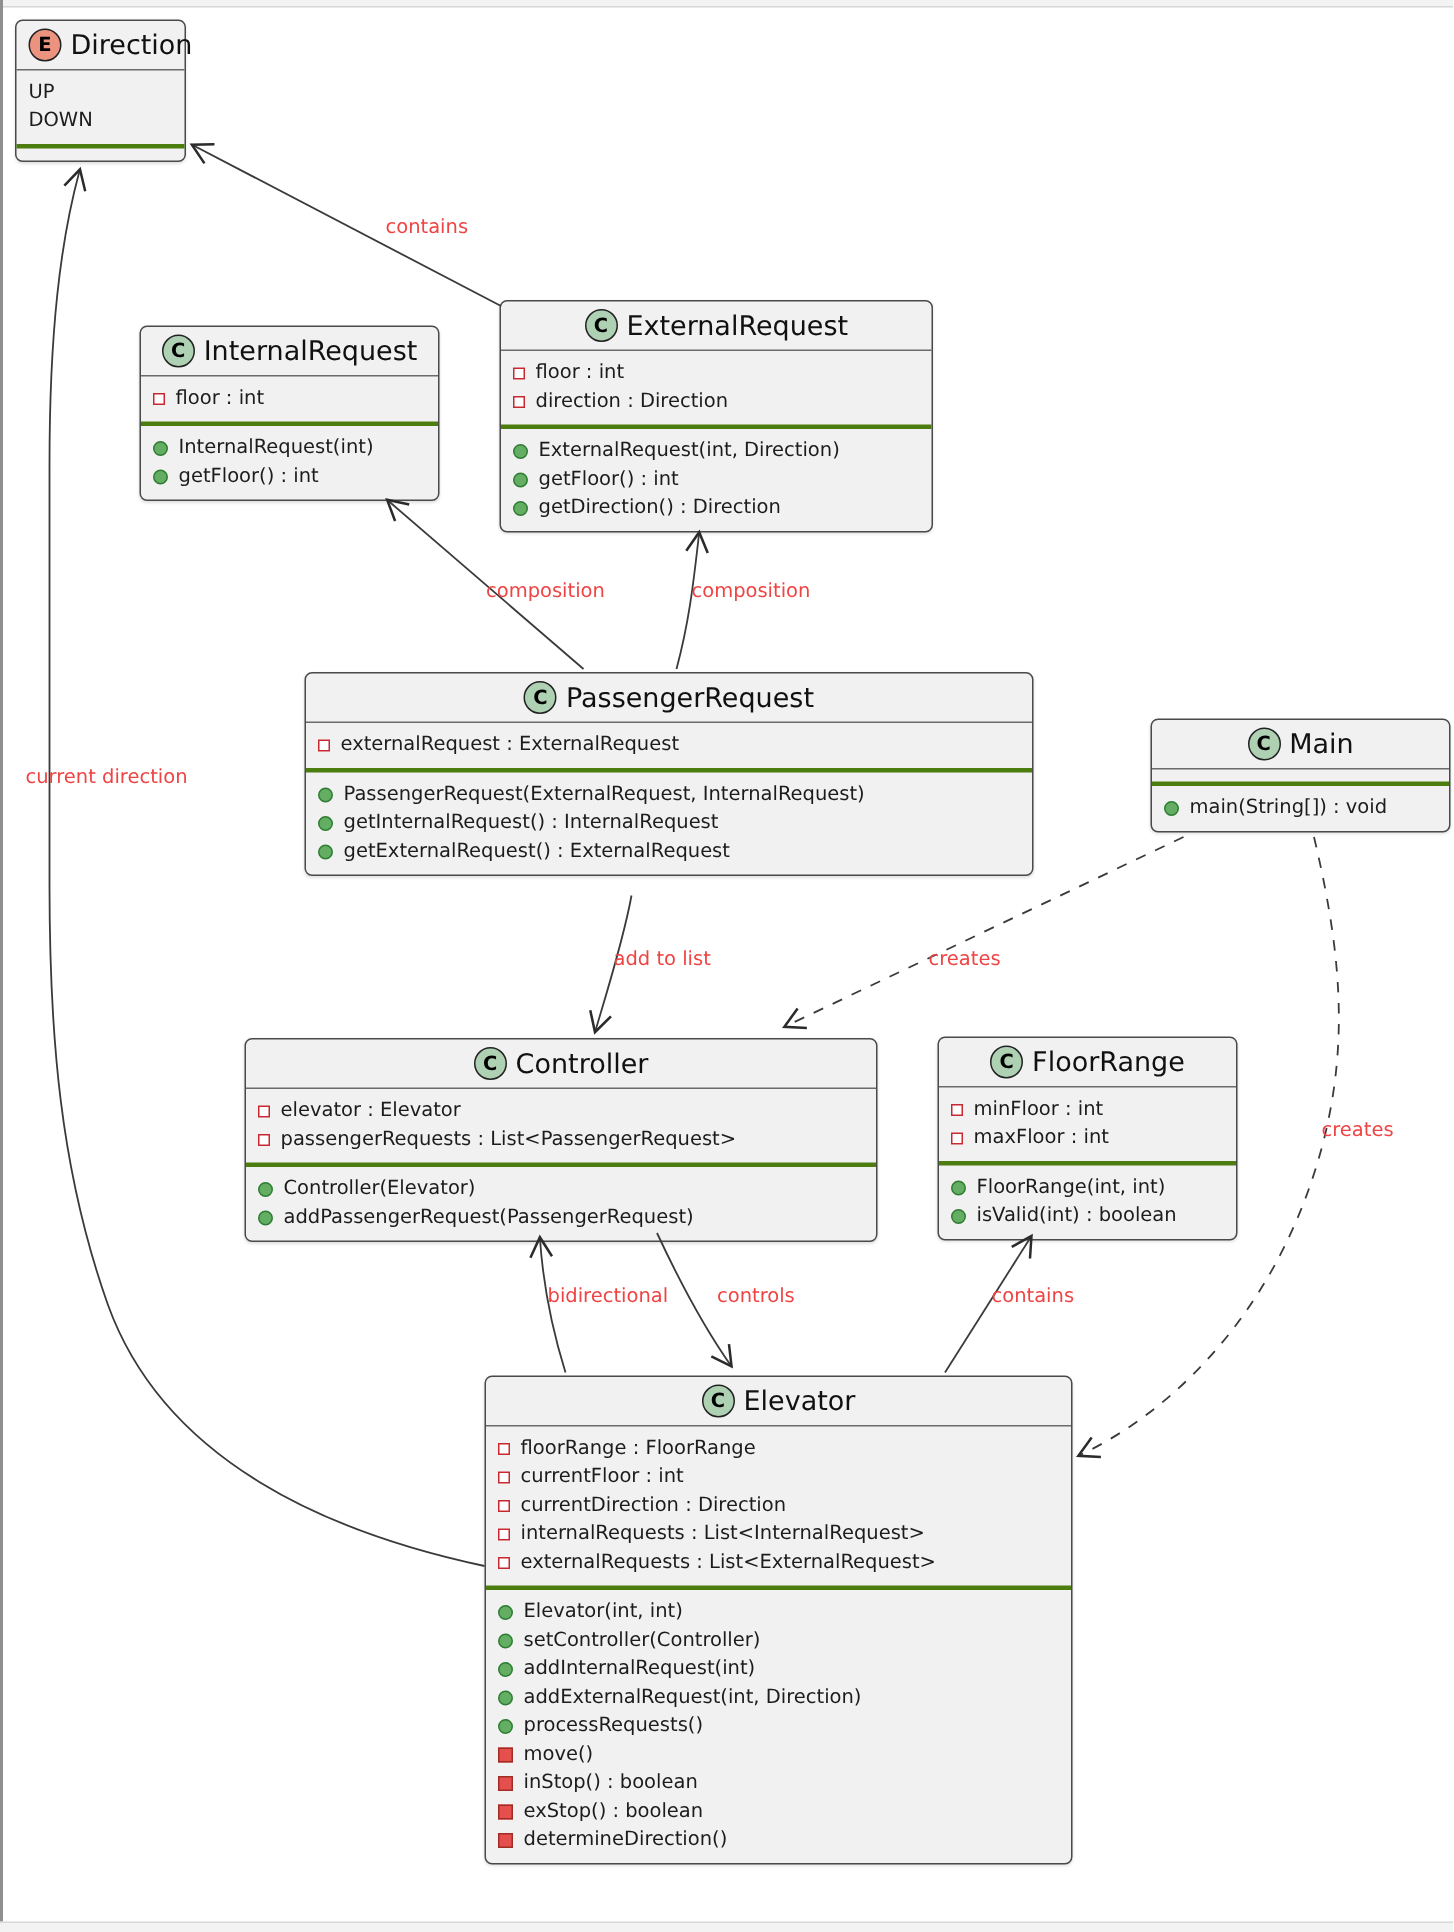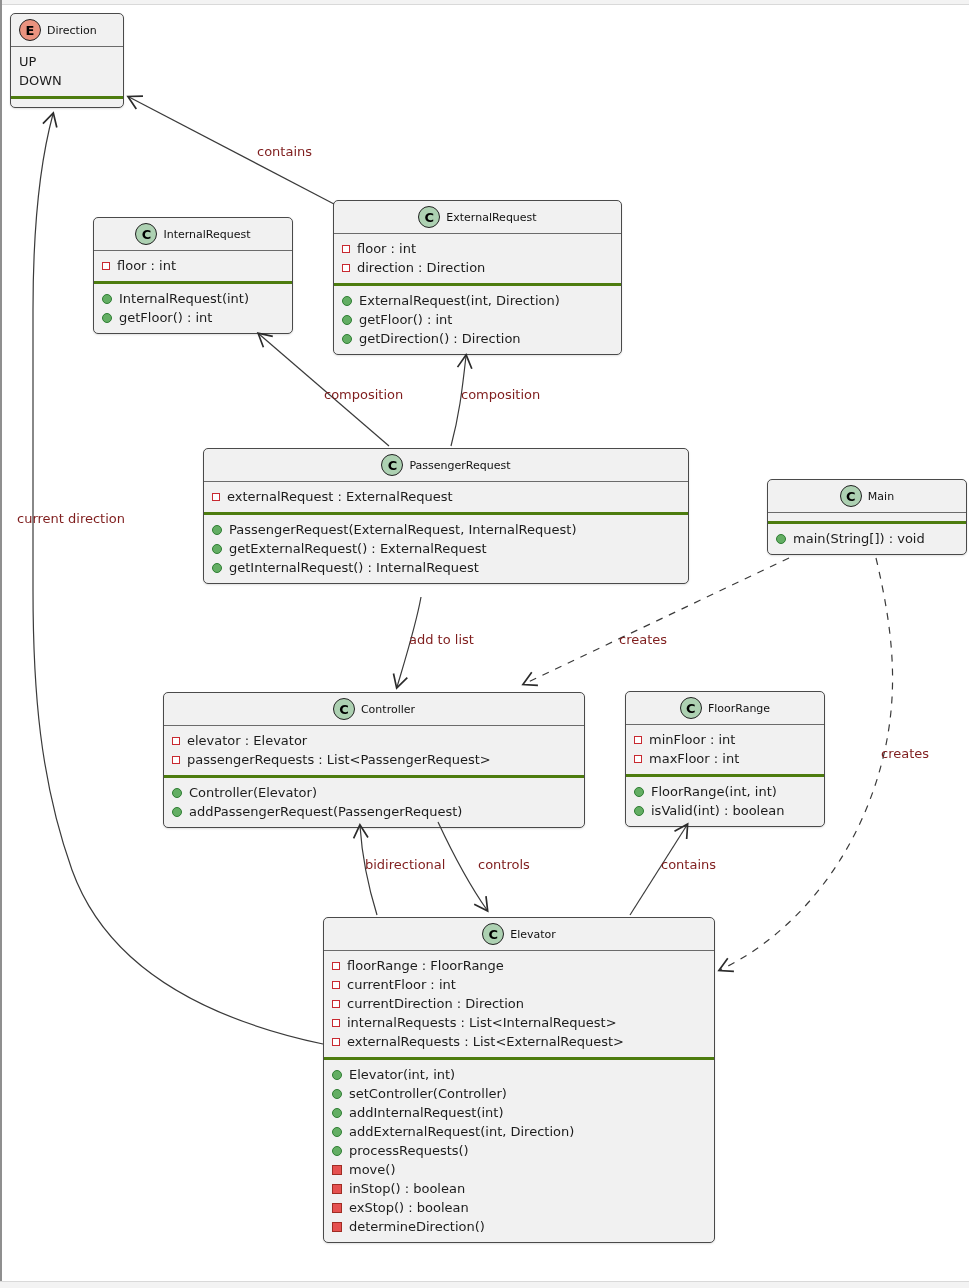"Direction" .cname { font-size: 11px -> 18px }
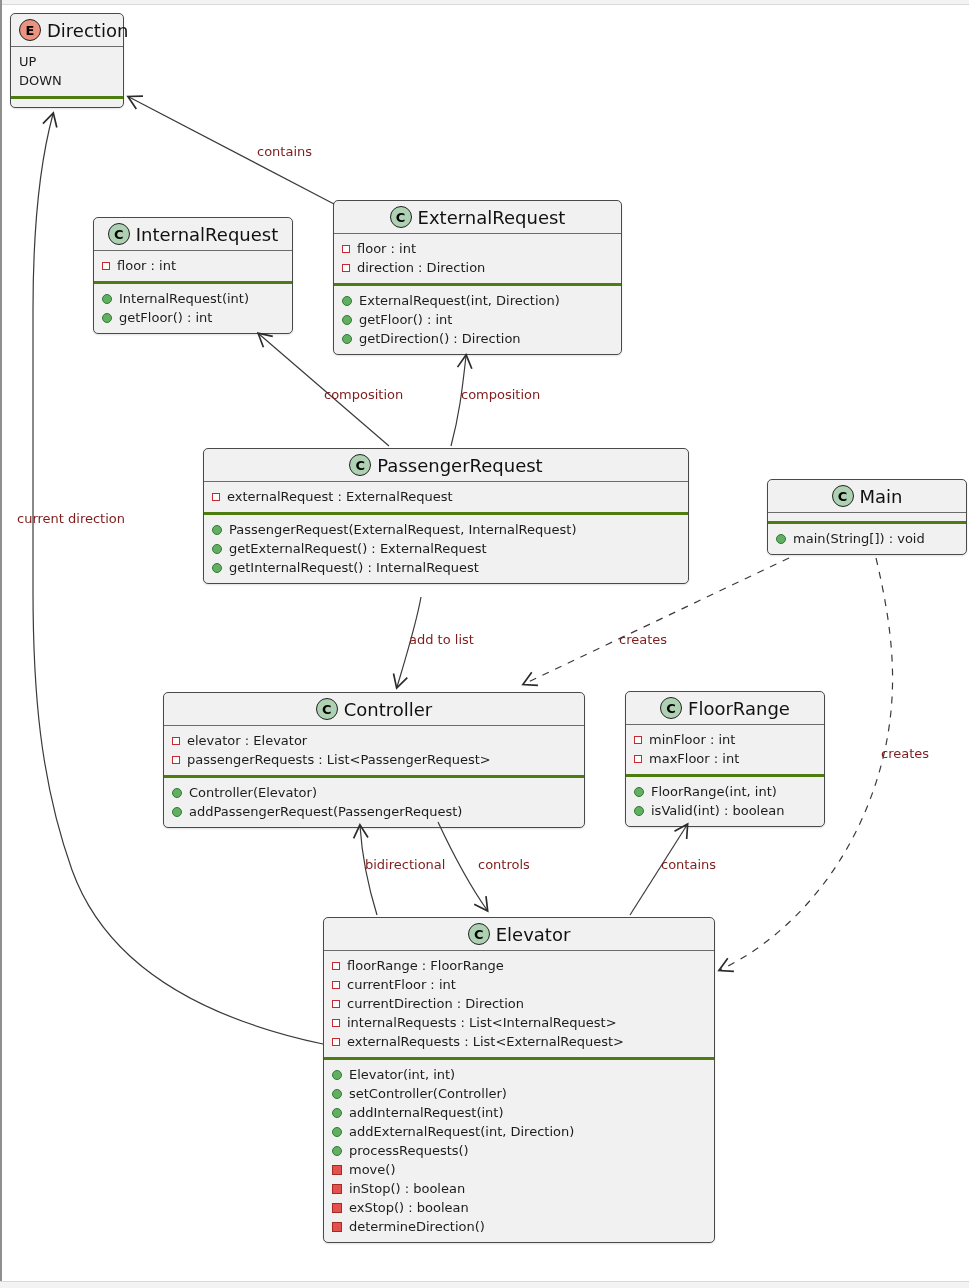"contains" .edge-label { color: #7f1d1d -> #ef4444 }
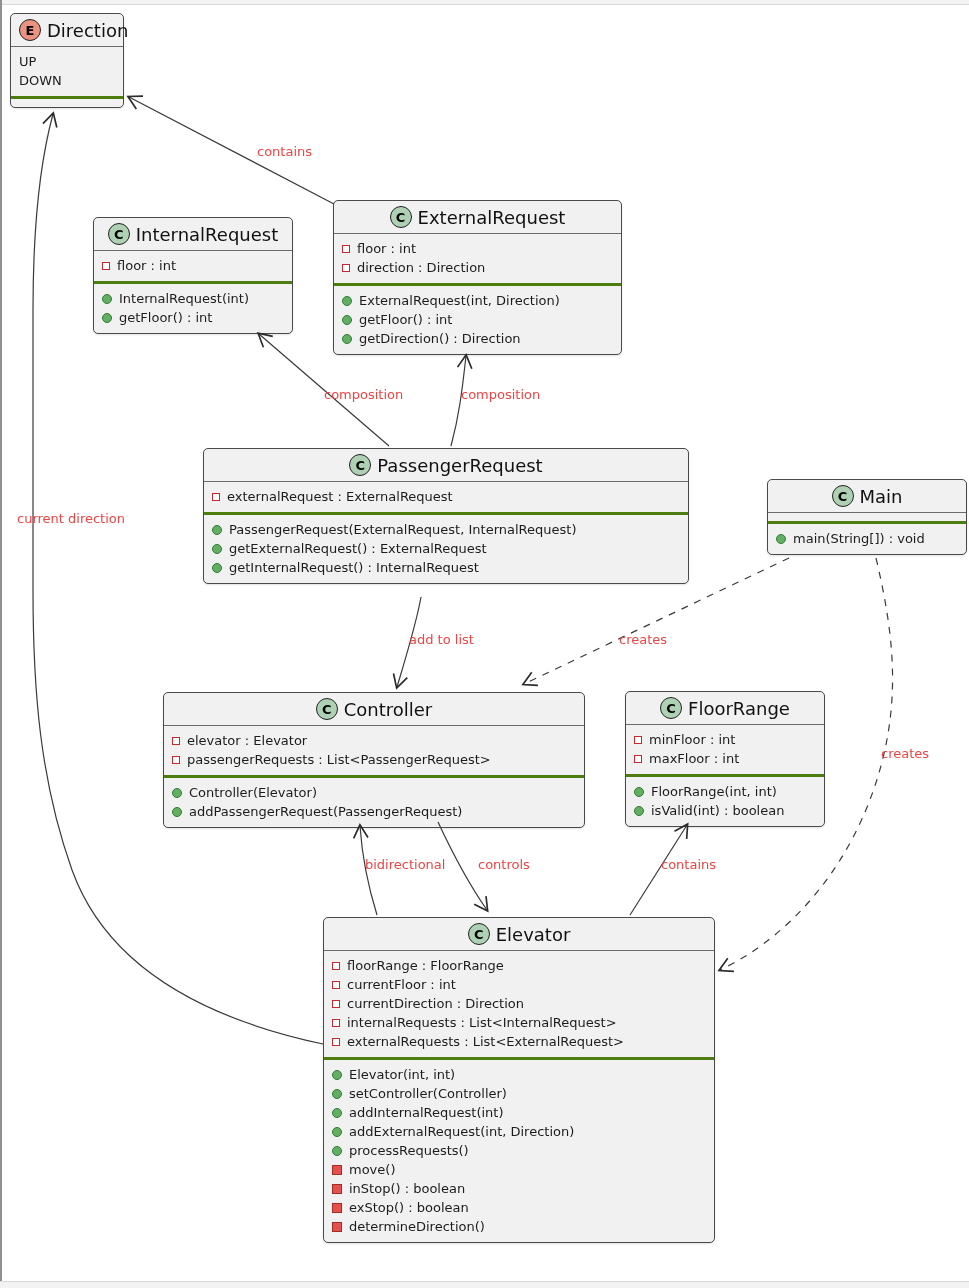"getExternalRequest() : ExternalRequest" div.row { order: before "getInternalRequest() : InternalRequest" -> after "getInternalRequest() : InternalRequest" }
